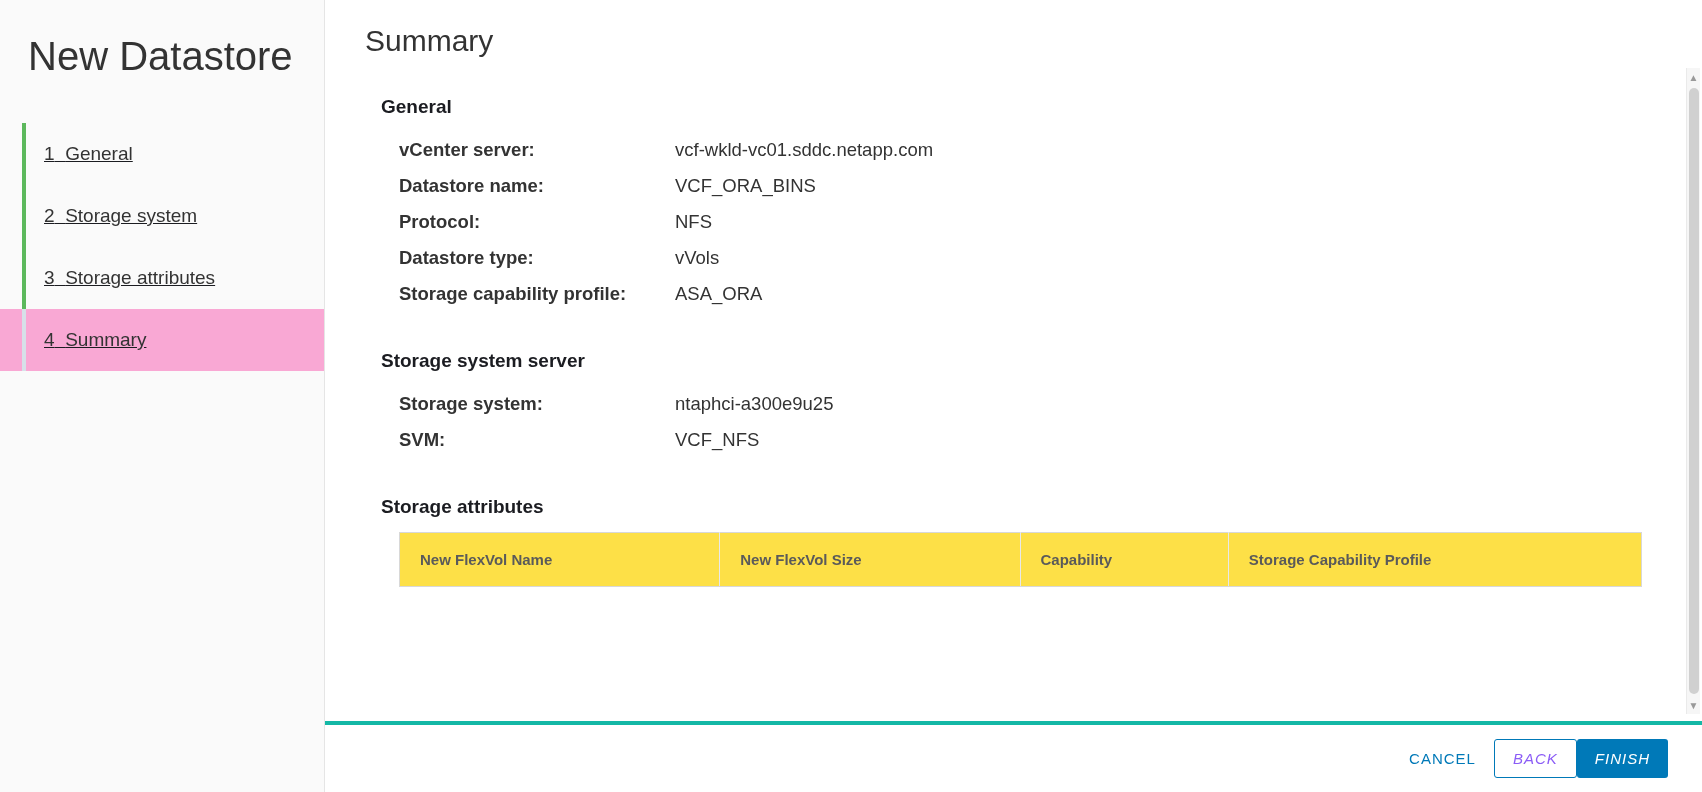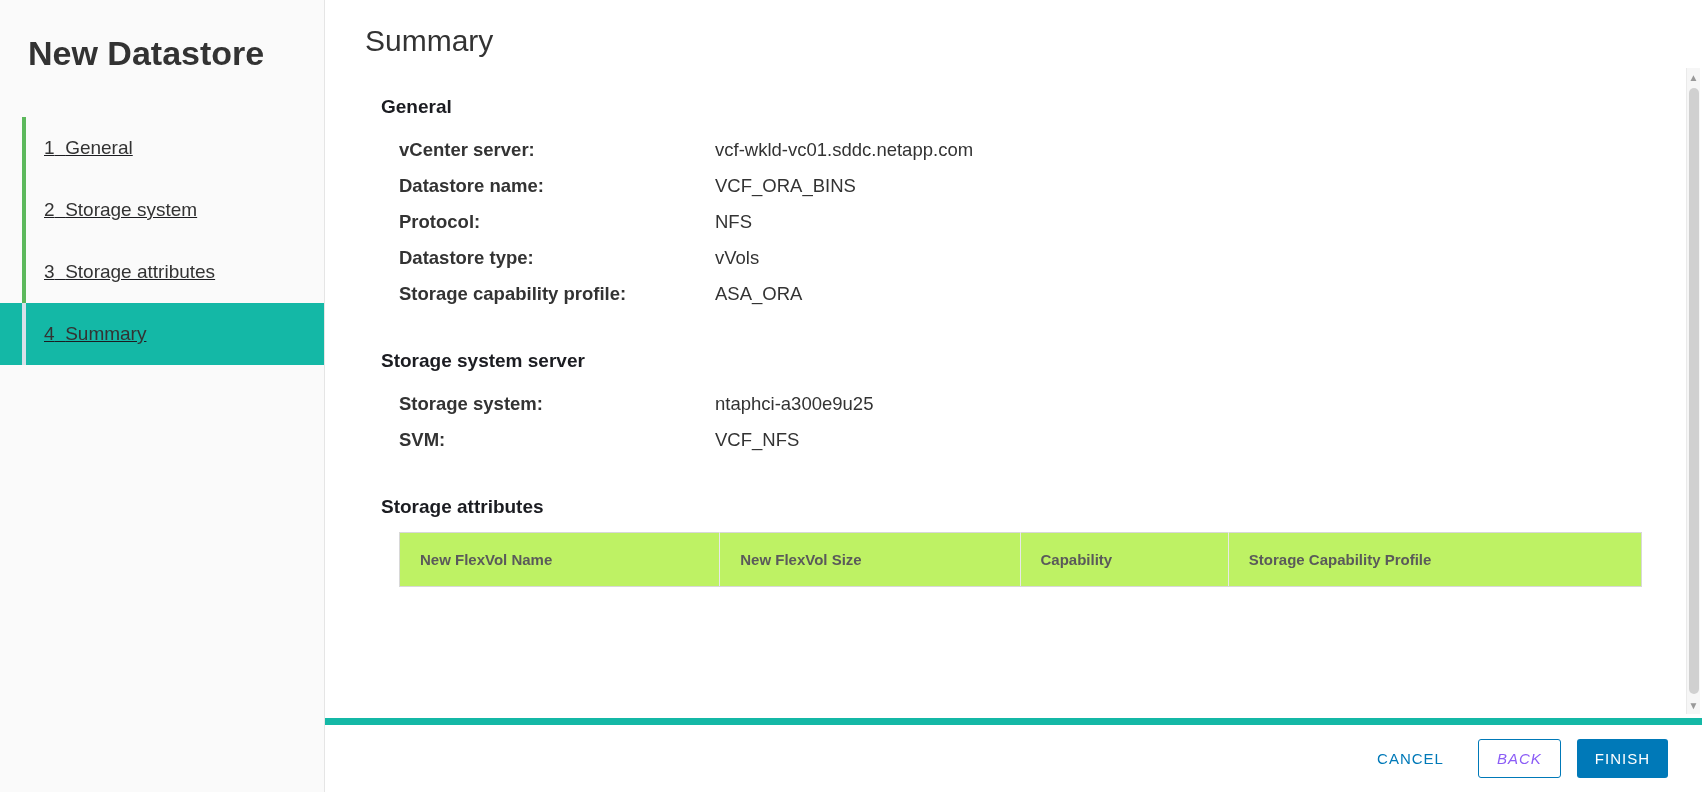"New Datastore" .wizard-title { font-size: 34px -> 40px; font-weight: 700 -> 400 }
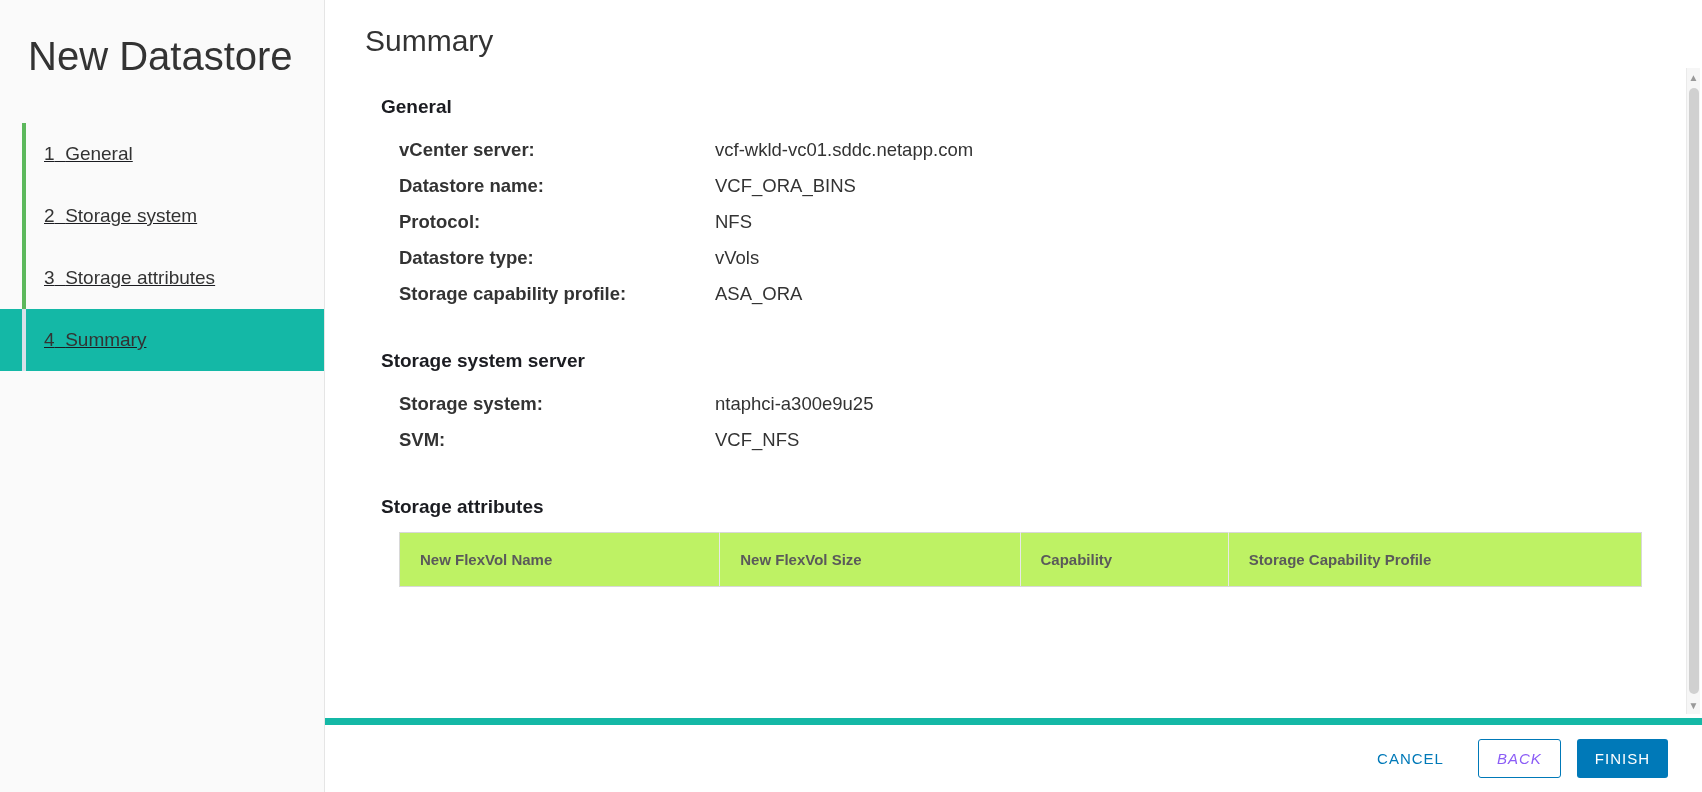"vCenter server:" .kv-row { gap: 40px -> none }
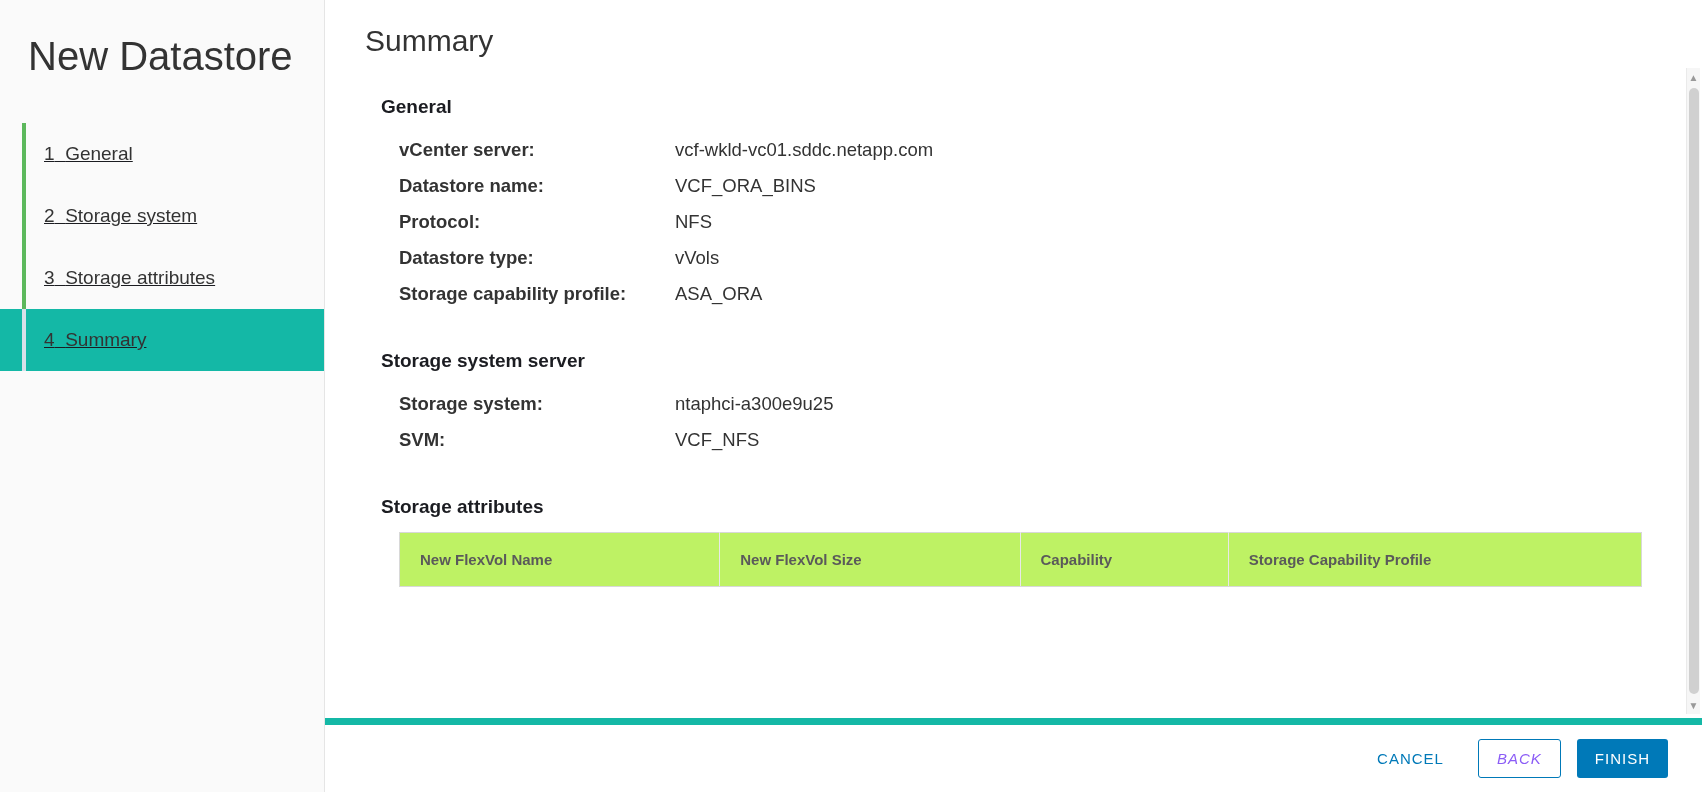"4 Summary" .step.active { background: #14b8a6 -> #f9a8d4 }
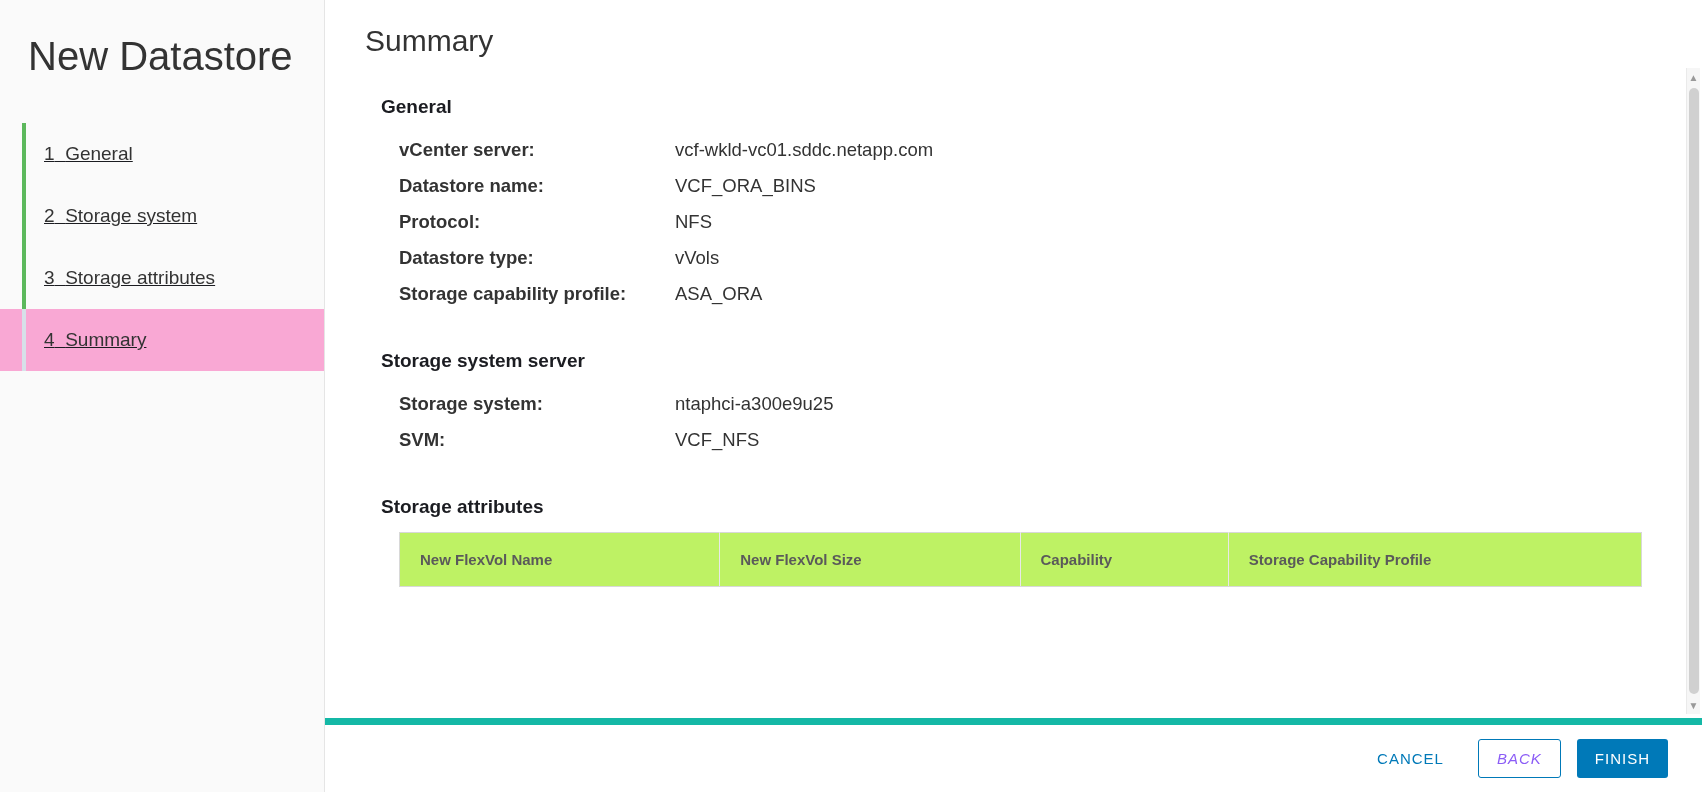"New FlexVol Name" table.attributes th { background: #bef264 -> #fde047 }
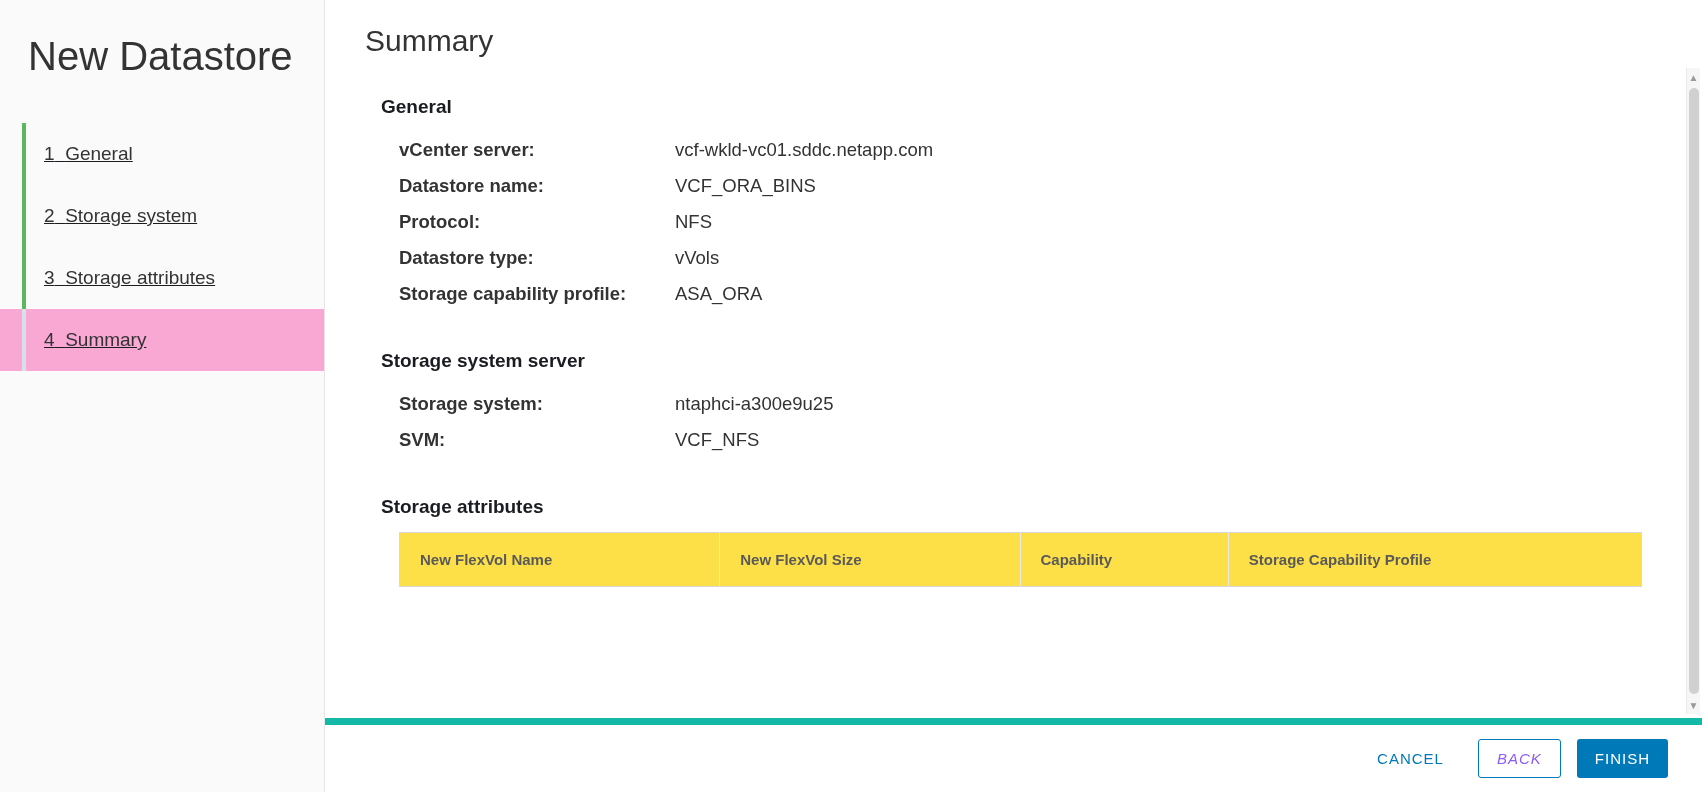"CANCEL" .footer { border-top: 7px solid #14b8a6 -> 4px solid #14b8a6; gap: 16px -> none }
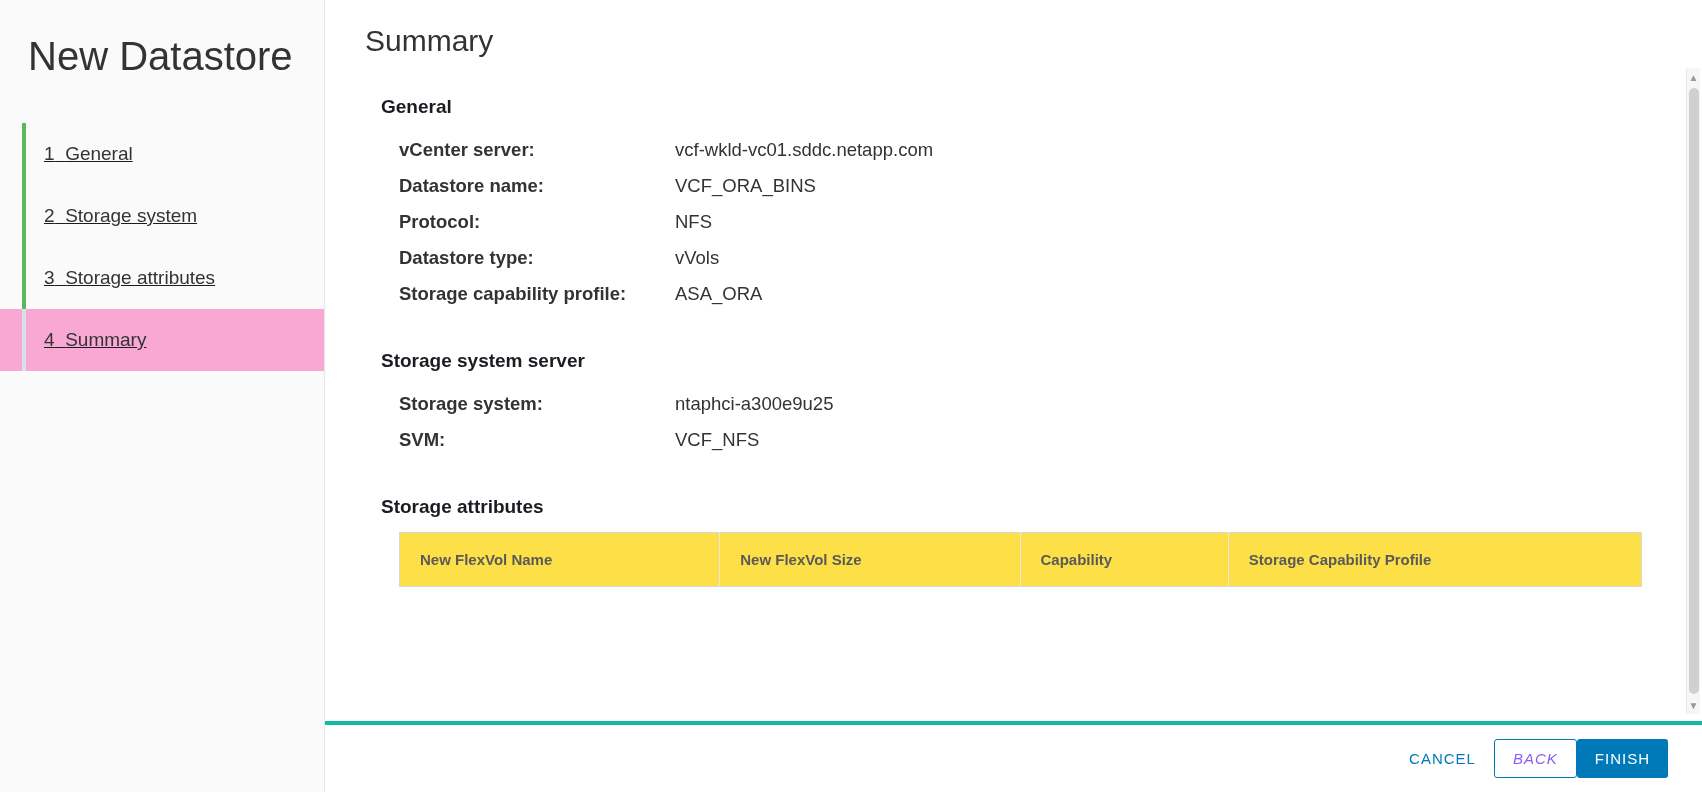"FINISH" .btn-finish { font-style: none -> italic }
